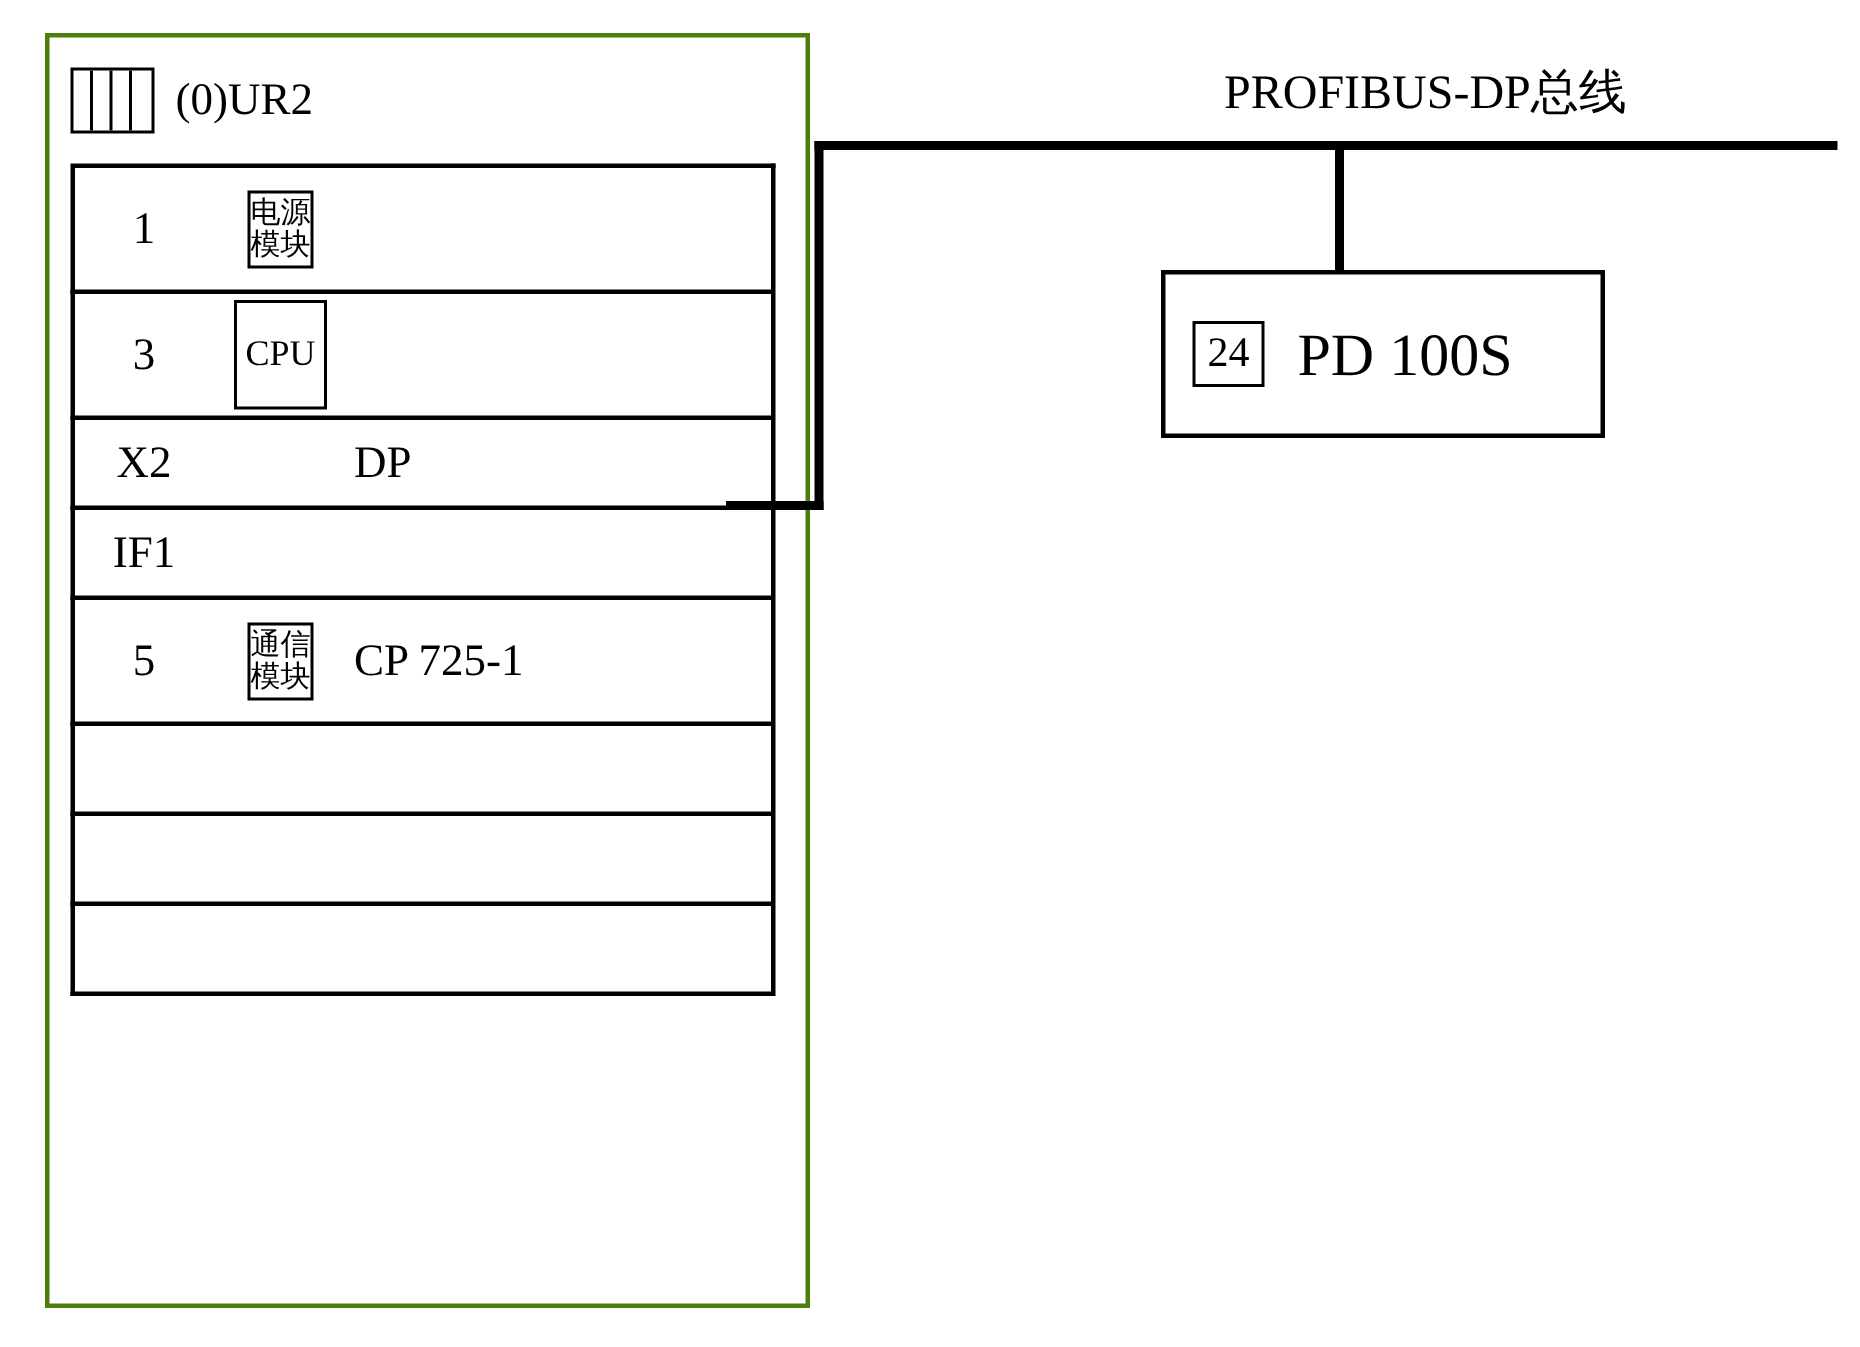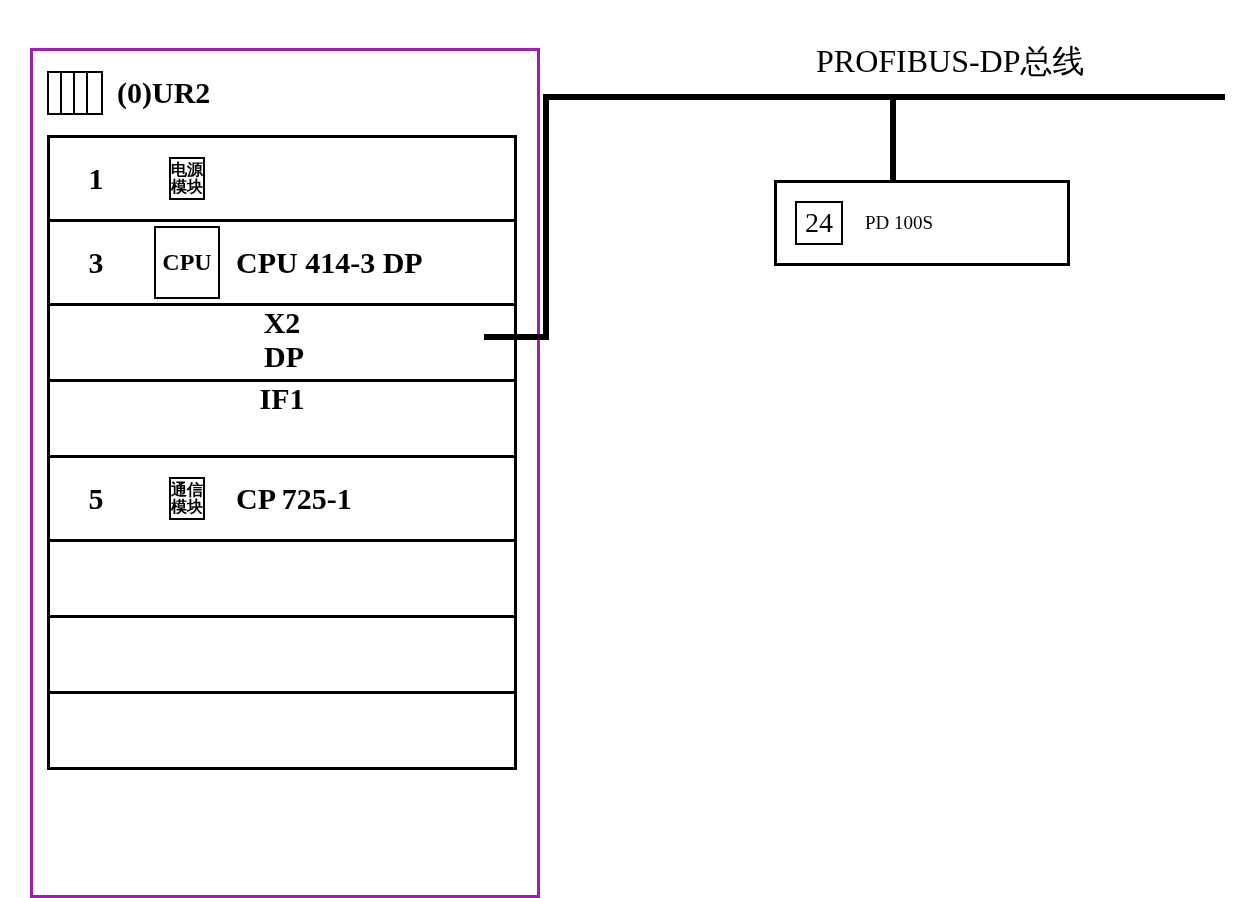"(0)UR2" .rack { border: 3px solid #a21caf -> 3px solid #4d7c0f; font-weight: bold -> none; top: 28px -> 2px }
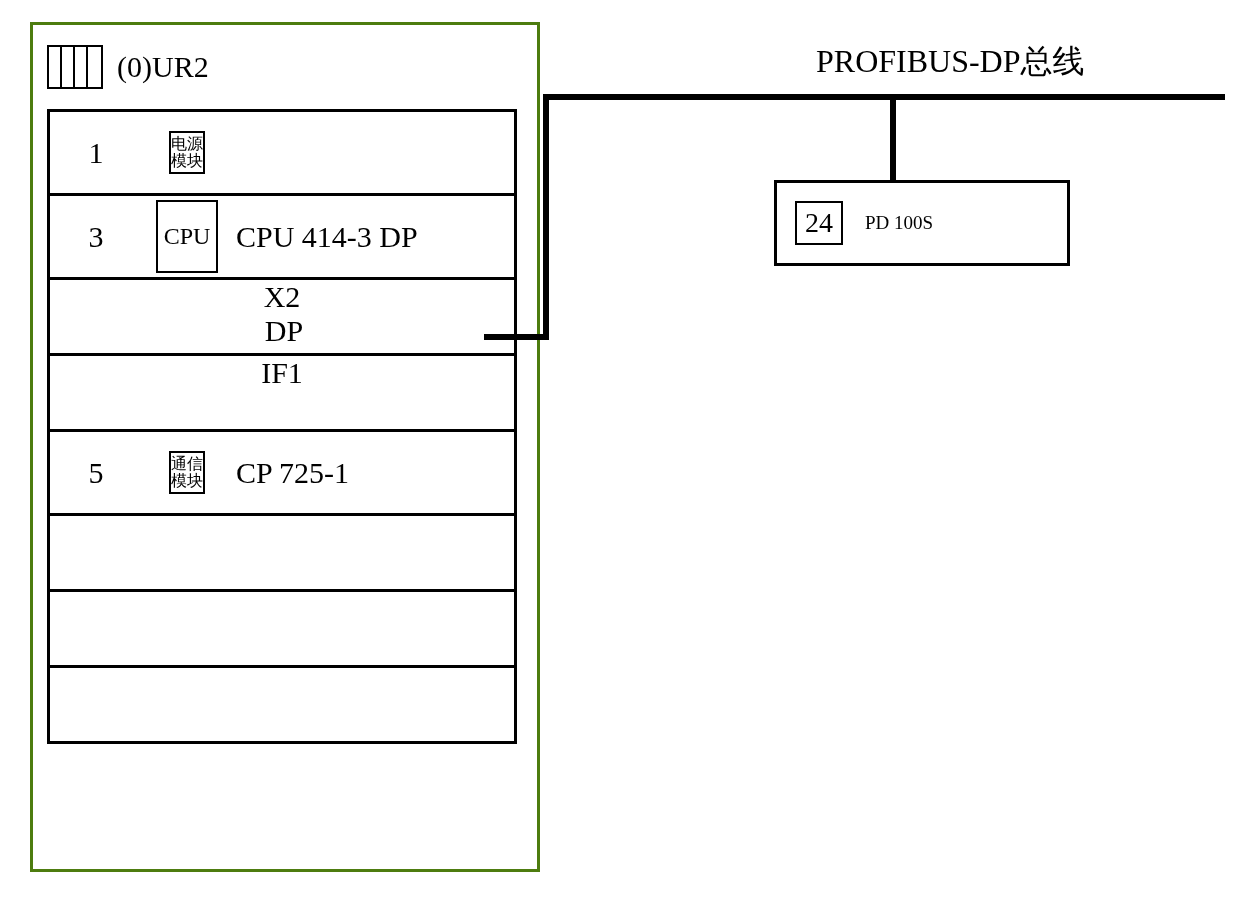"电源" .chip { font-size: 16px -> 20px }
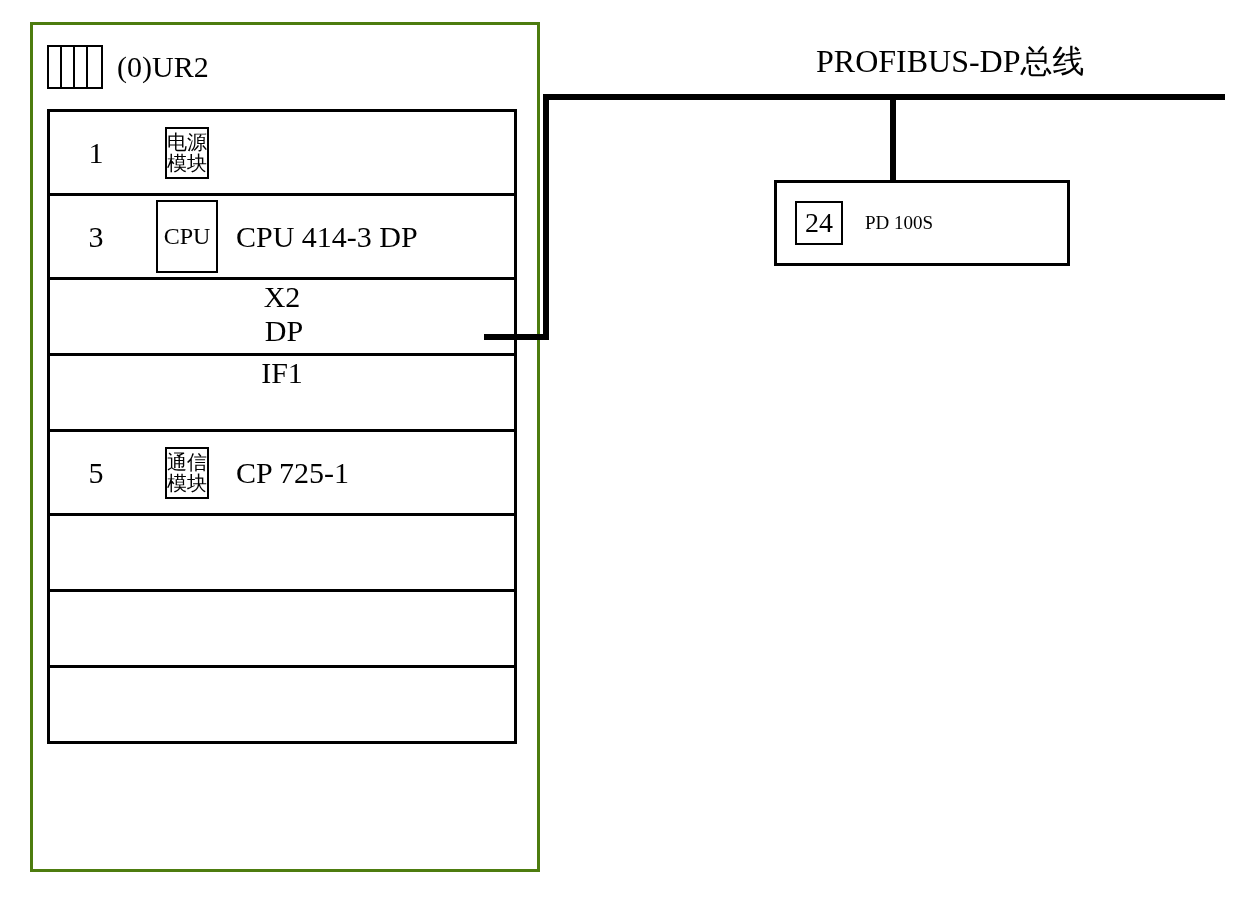"CPU 414-3 DP" div.slot-desc { html: <div>CPU 414-3 DP</div> -> none }
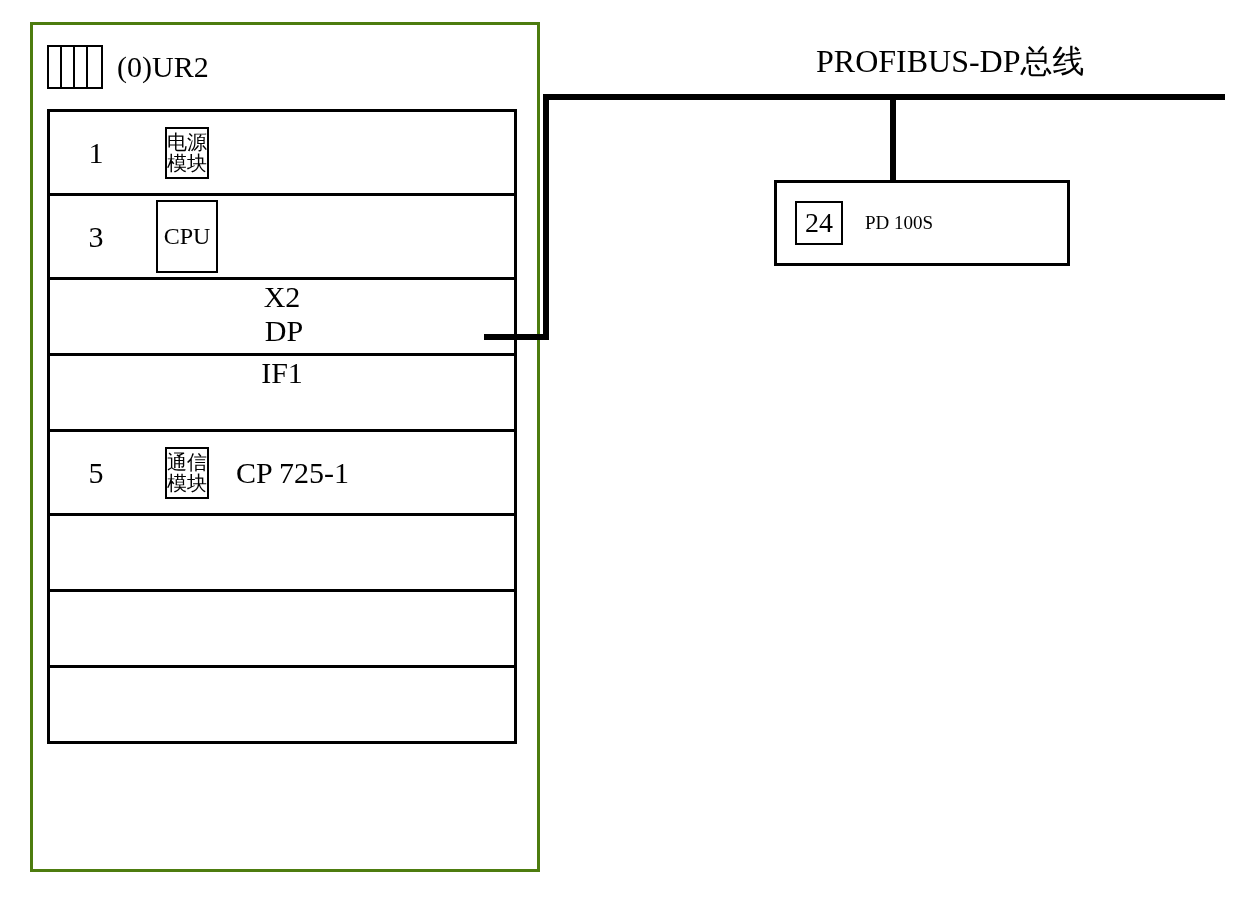"24" .device { height: 86px -> 112px }
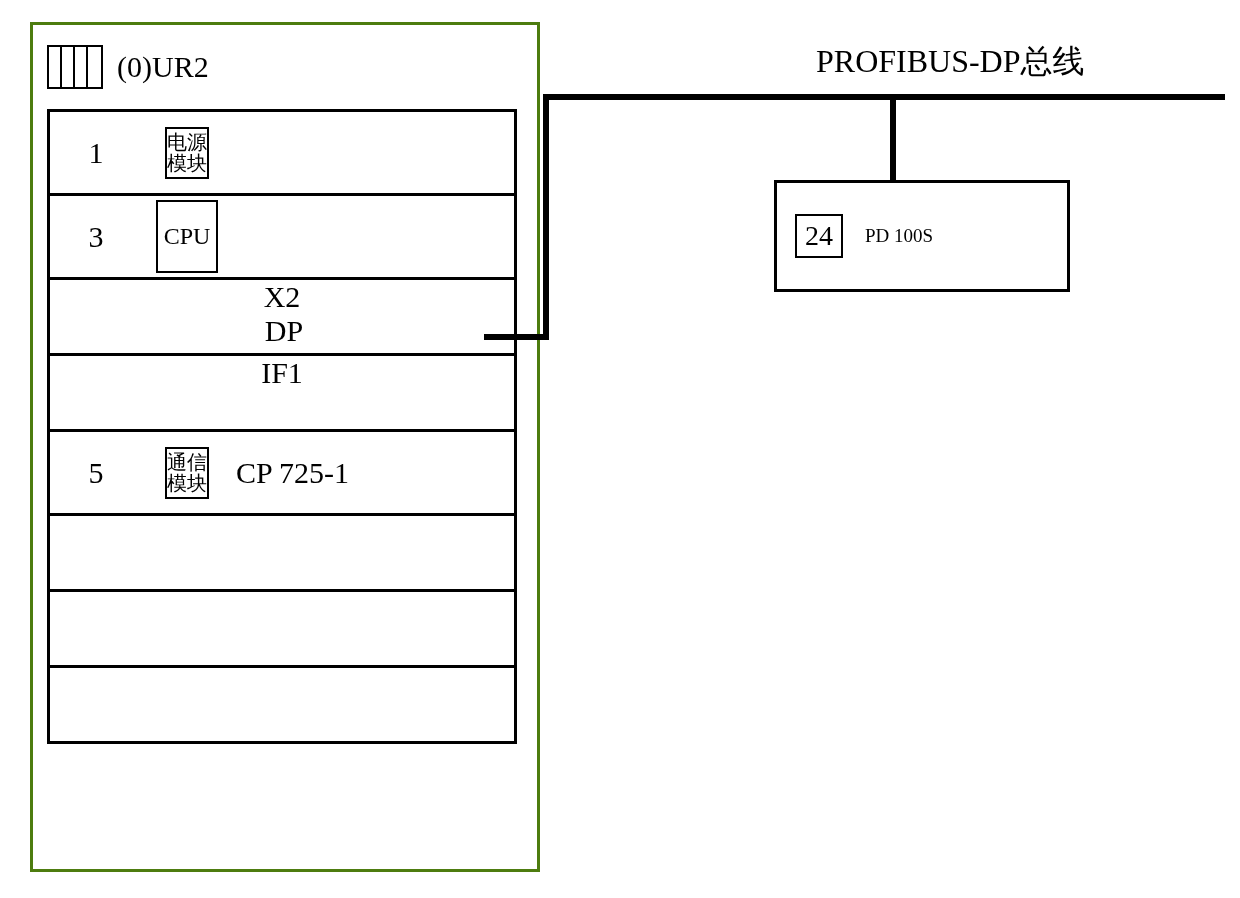"PD 100S" .device .name { font-size: 19px -> 40px }
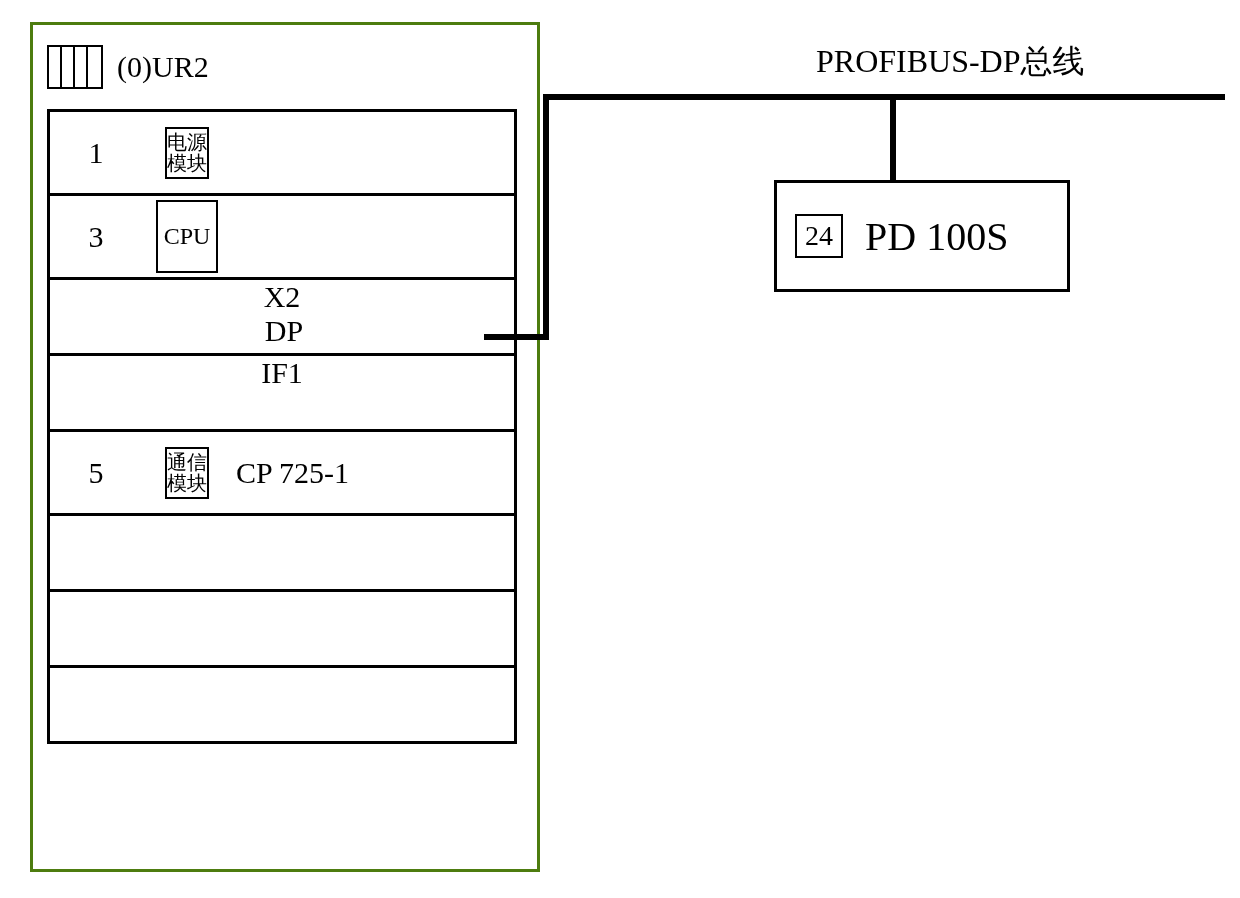"X2" .slot.short { flex-direction: column -> none; height: 76px -> 60px }
